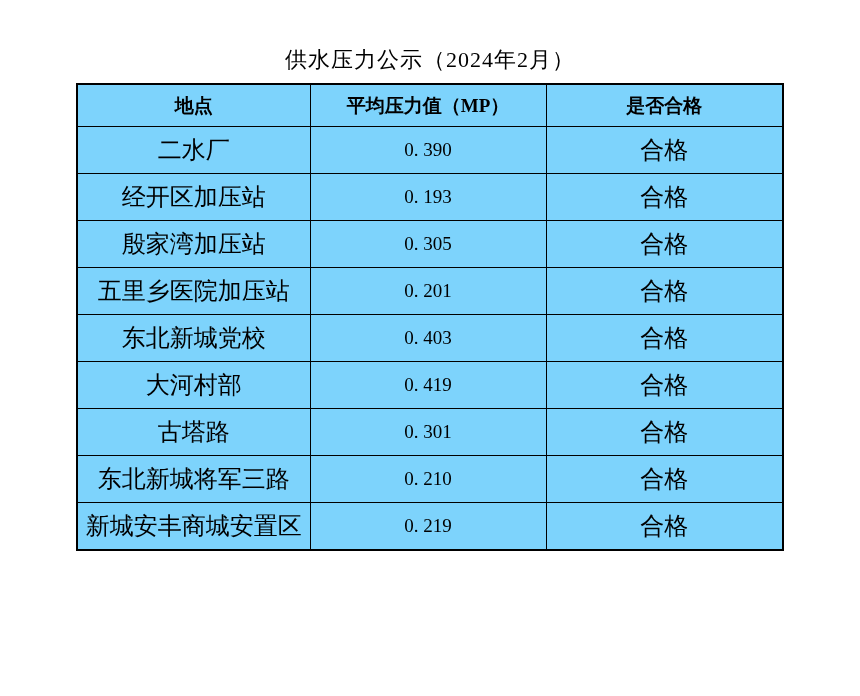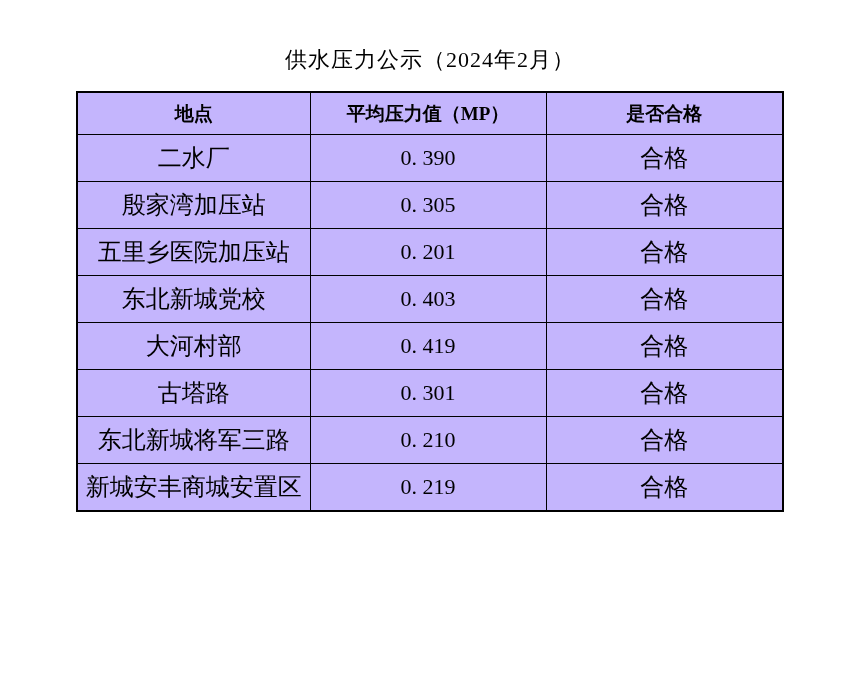"地点" table.pressure-table { background: #c4b5fd -> #7dd3fc; margin: 16px auto 0 auto -> 8px auto 0 auto }
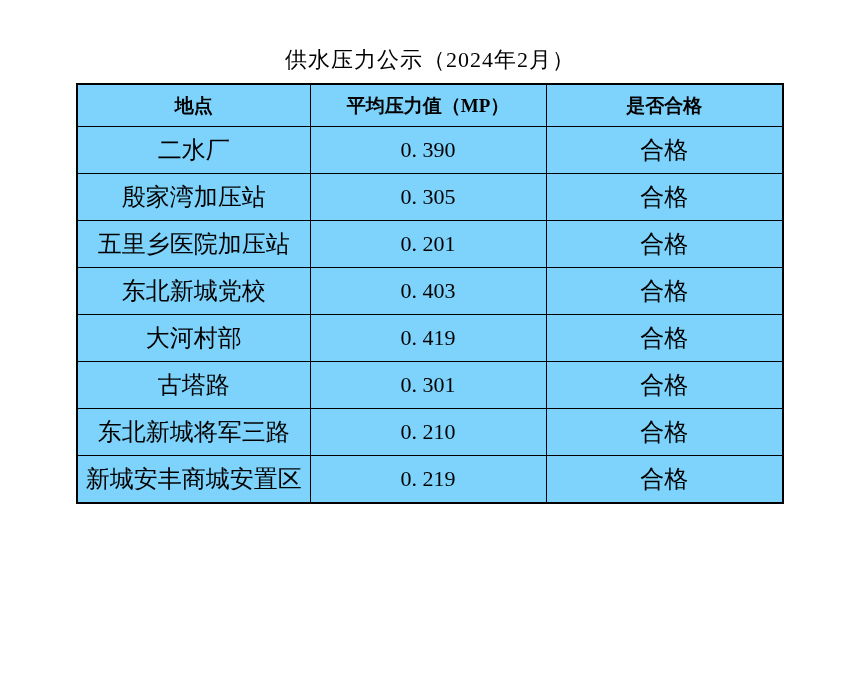"0. 390" table.pressure-table td.num { font-size: 22px -> 19px }
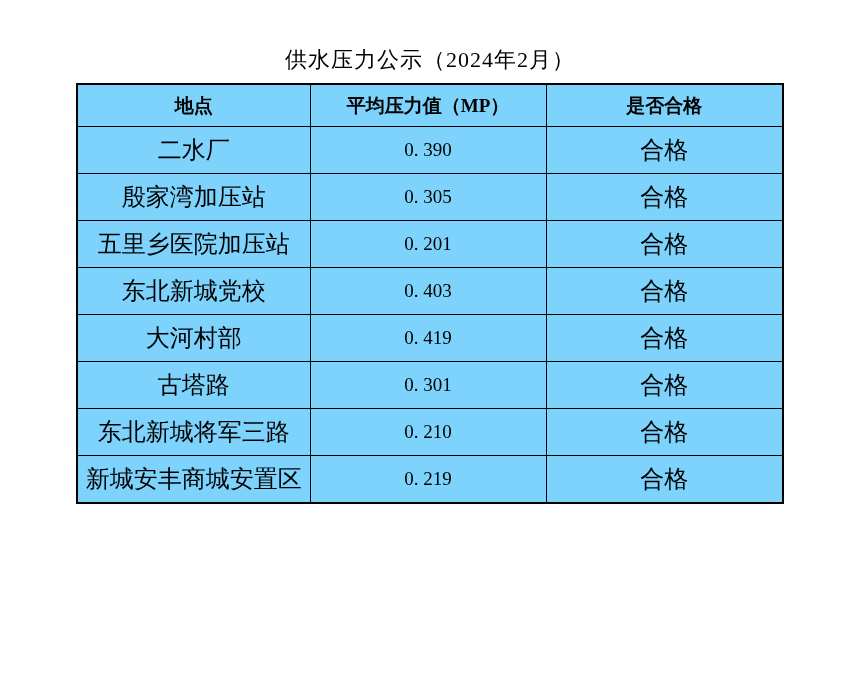"经开区加压站" tr { html: none -> <tr> <td>经开区加压站</td> <td>0. 193</td> <td>合格</td> </tr> }
